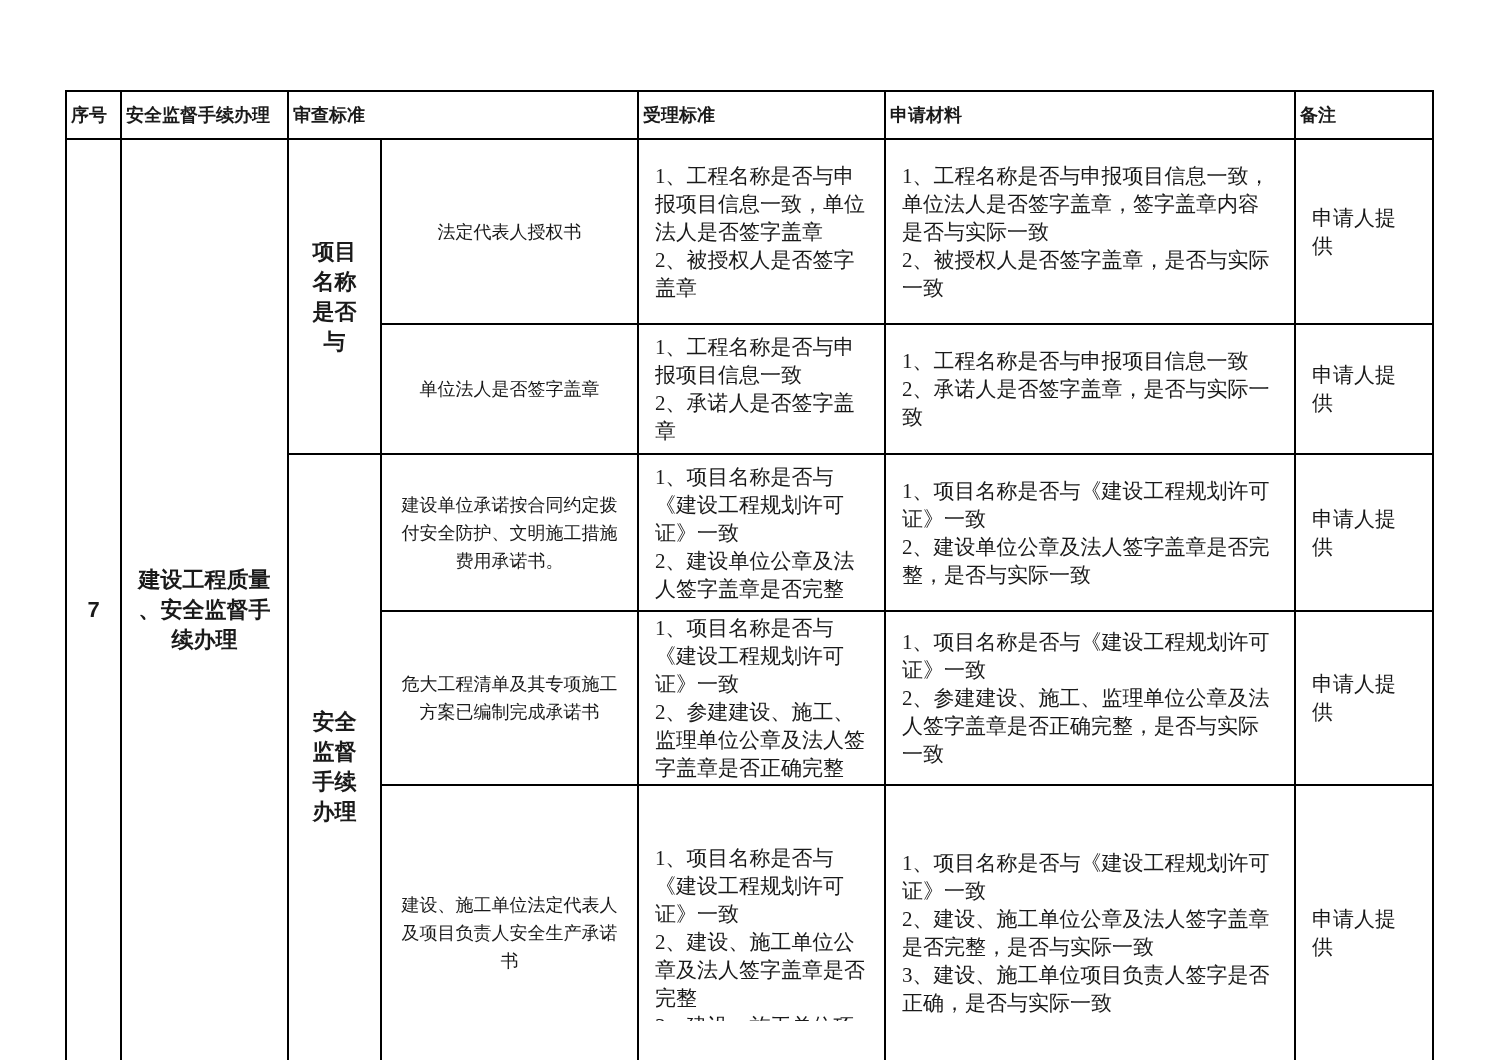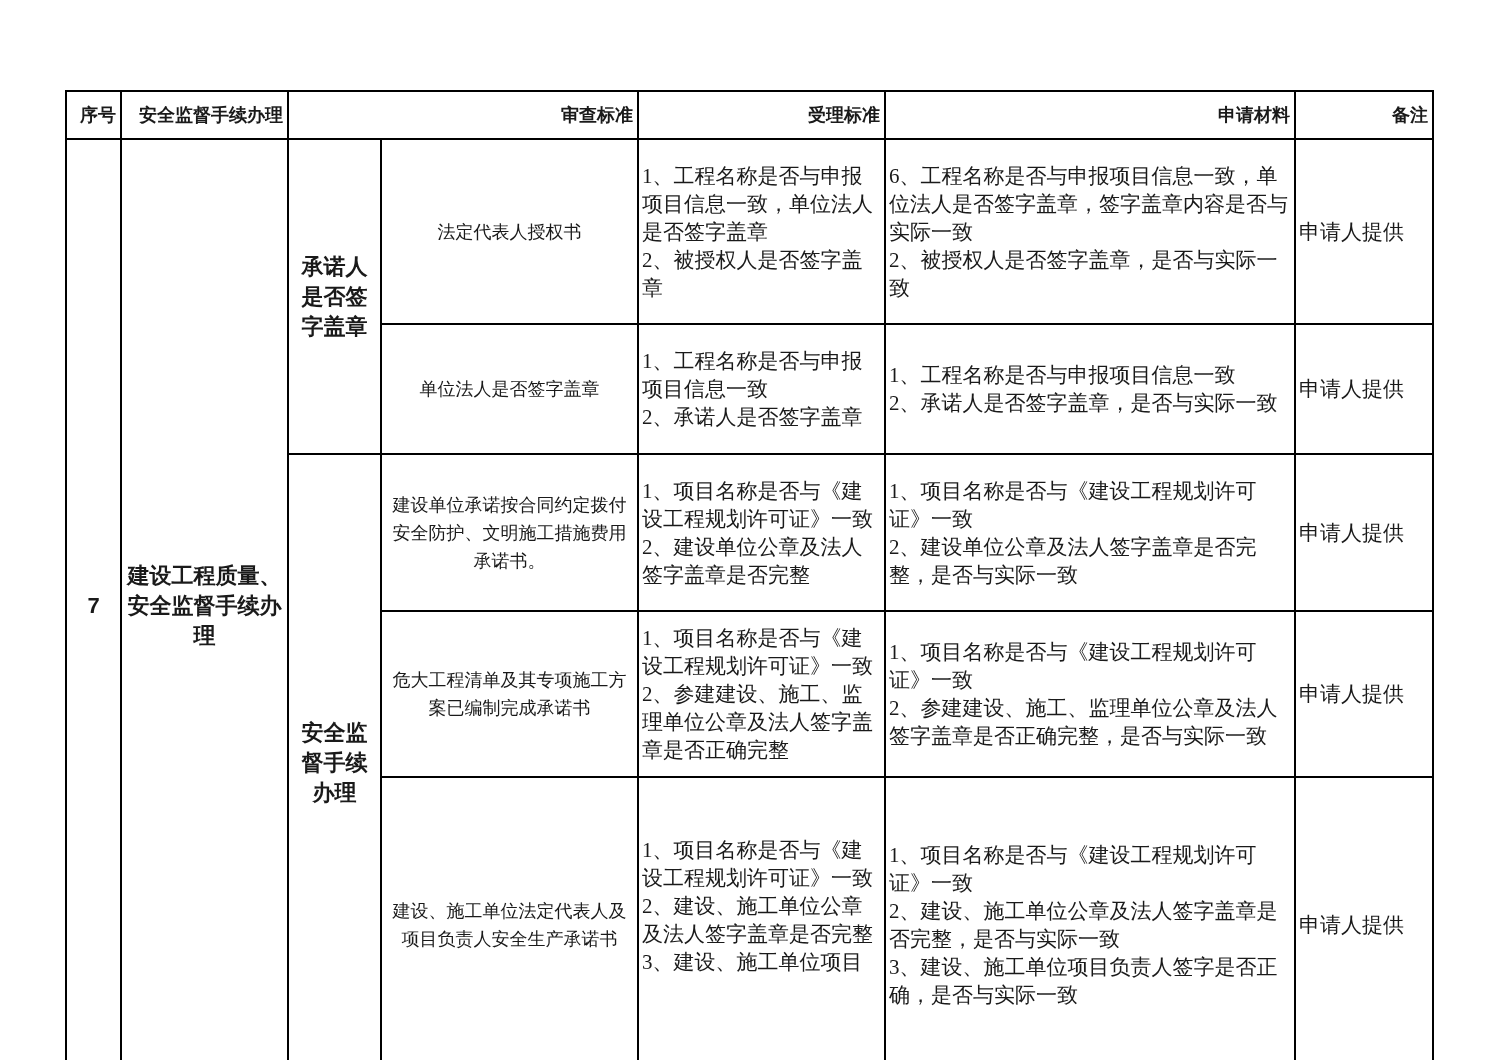"序号" .gov-table th { text-align: right -> left }
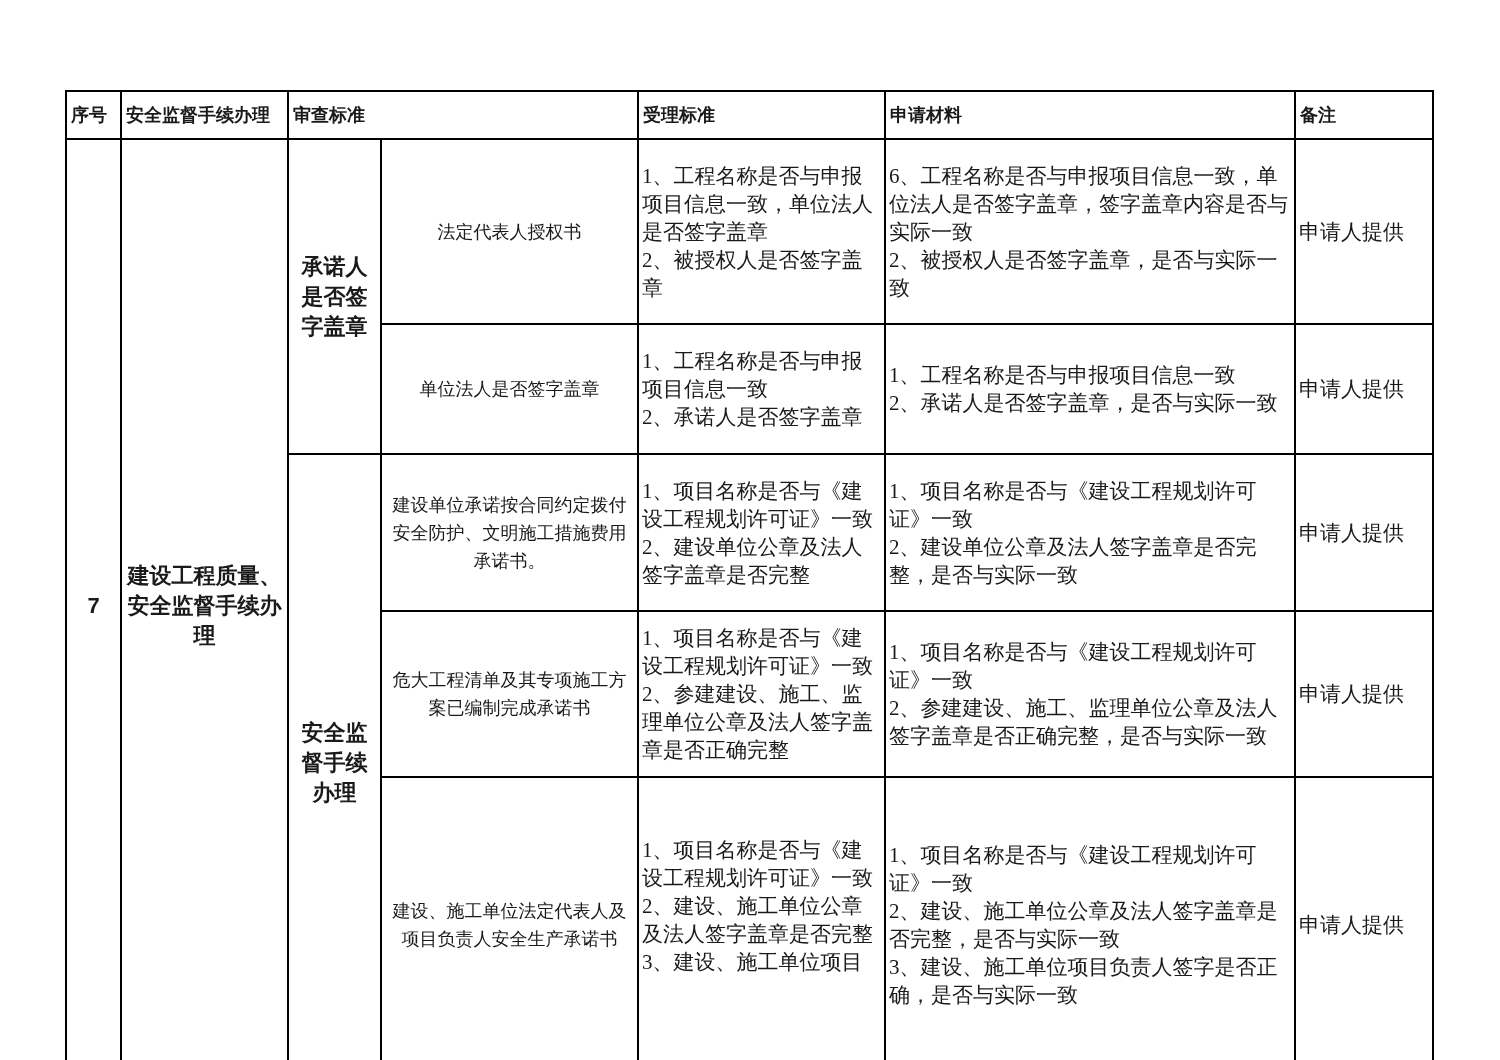"1、工程名称是否与申报项目信息一致，单位法人是否签字盖章" .gov-table th, .gov-table td { padding: 2px 3px -> 2px 16px }
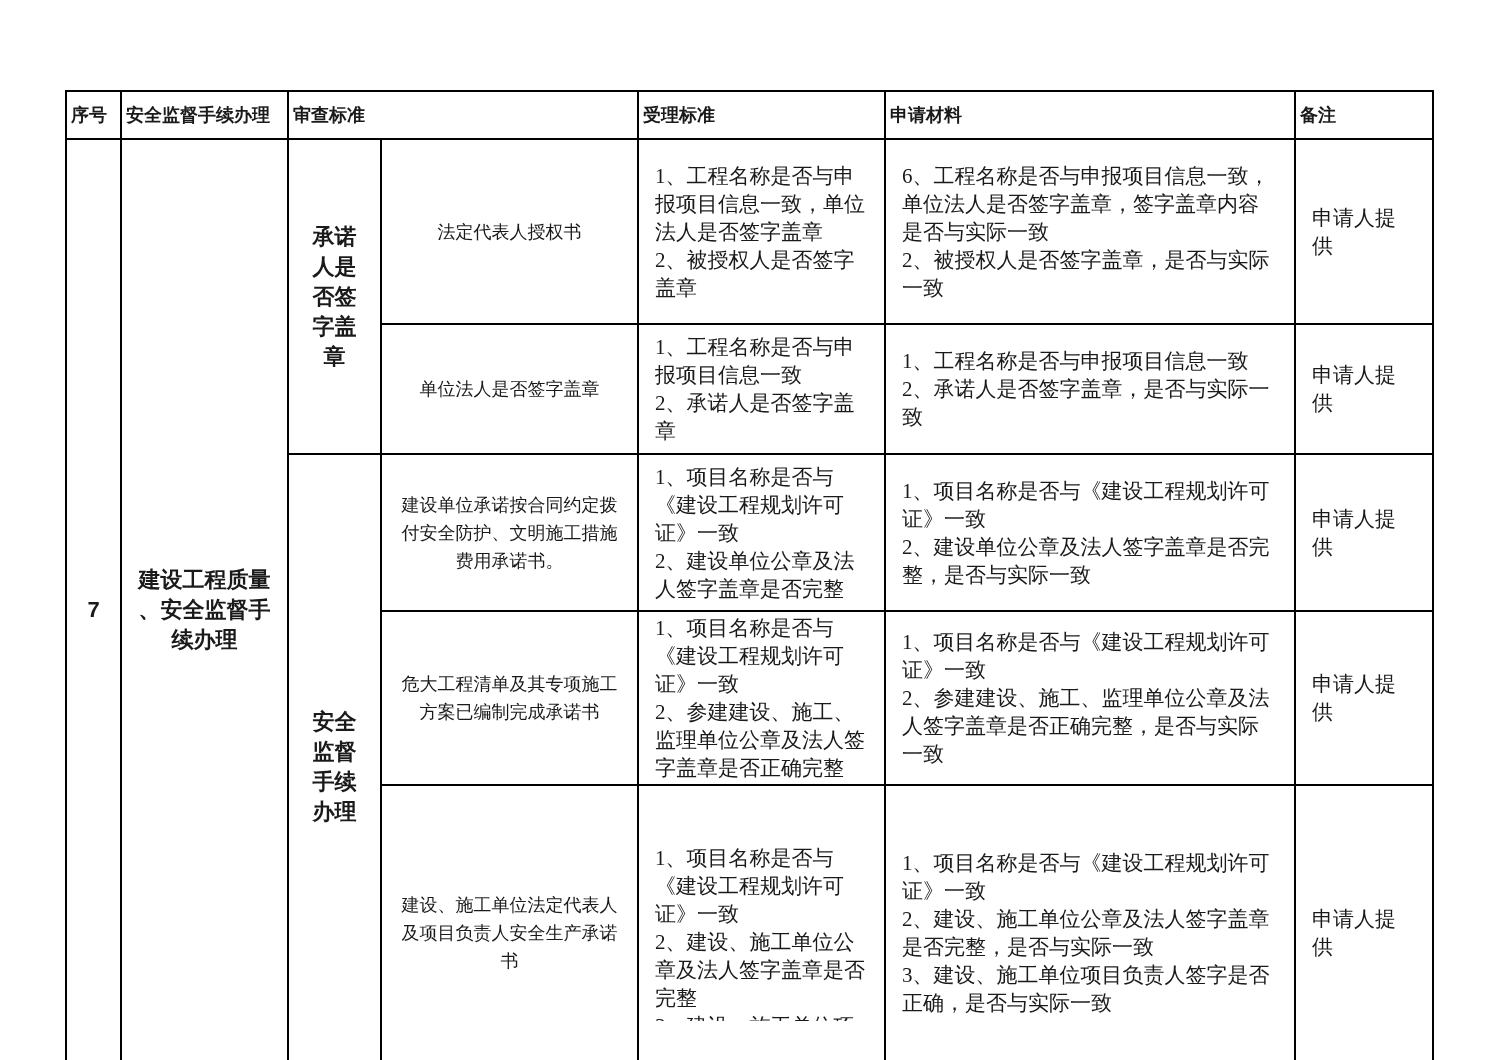"6、工程名称是否与申报项目信息一致，单位法人是否签字盖章，签字盖章内容是否与实际" td.std { text: 6 -> 1 }
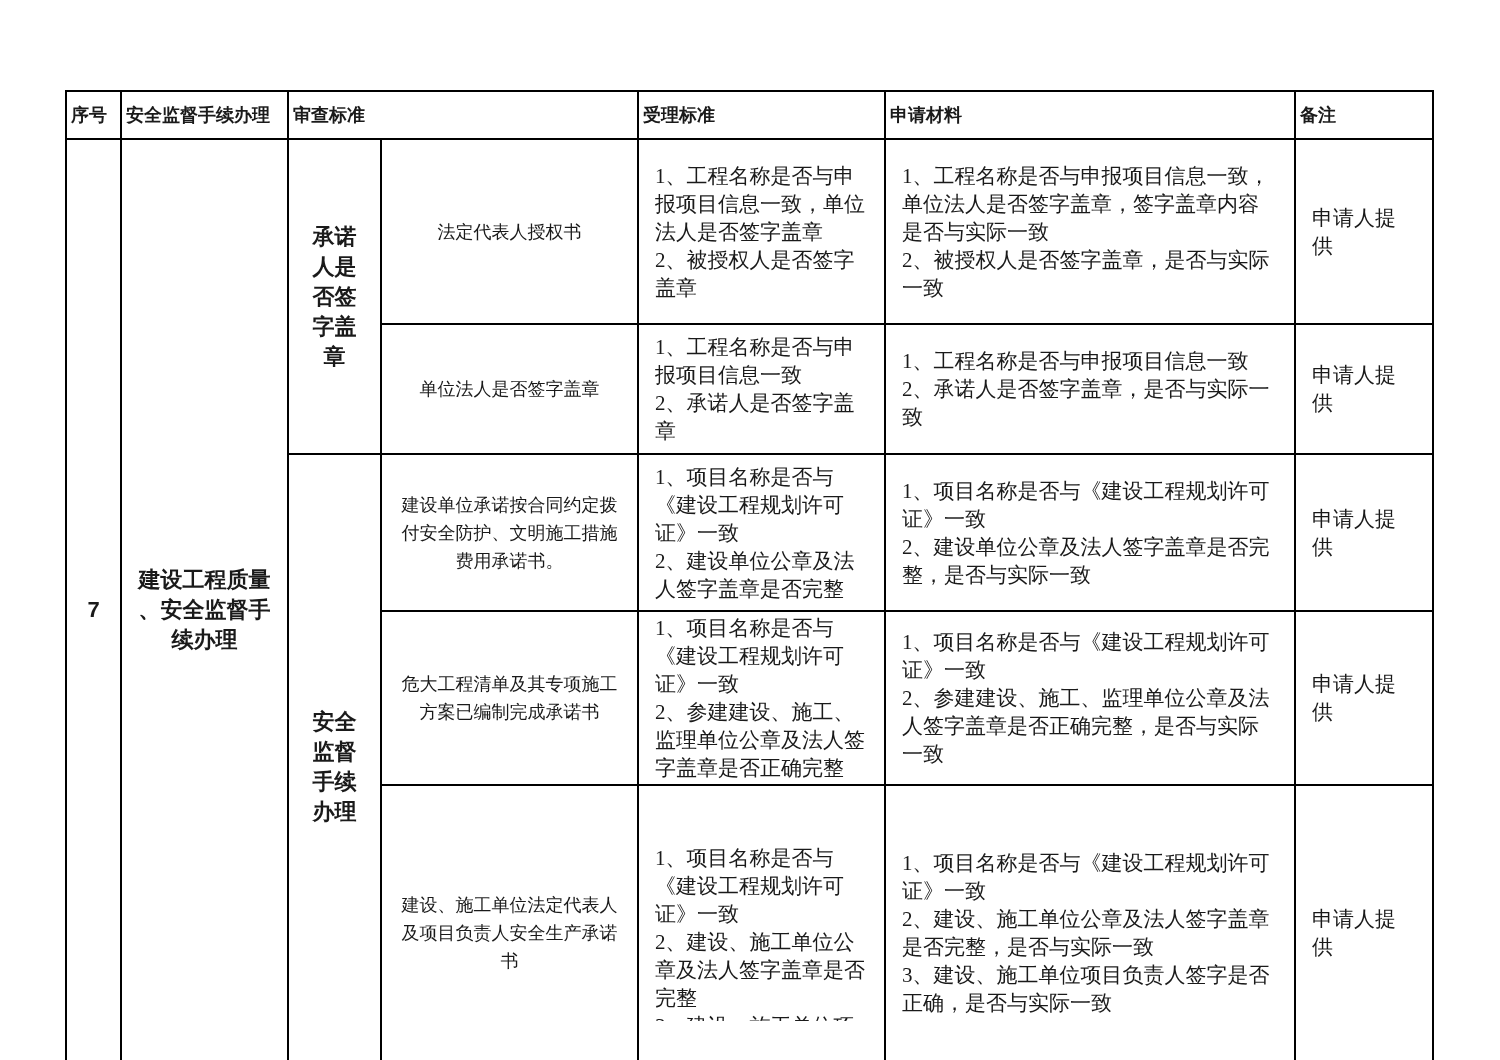"承诺人是否签字盖章" td.boldcell { text: 承诺人是否签字盖章 -> 项目名称是否与 }
